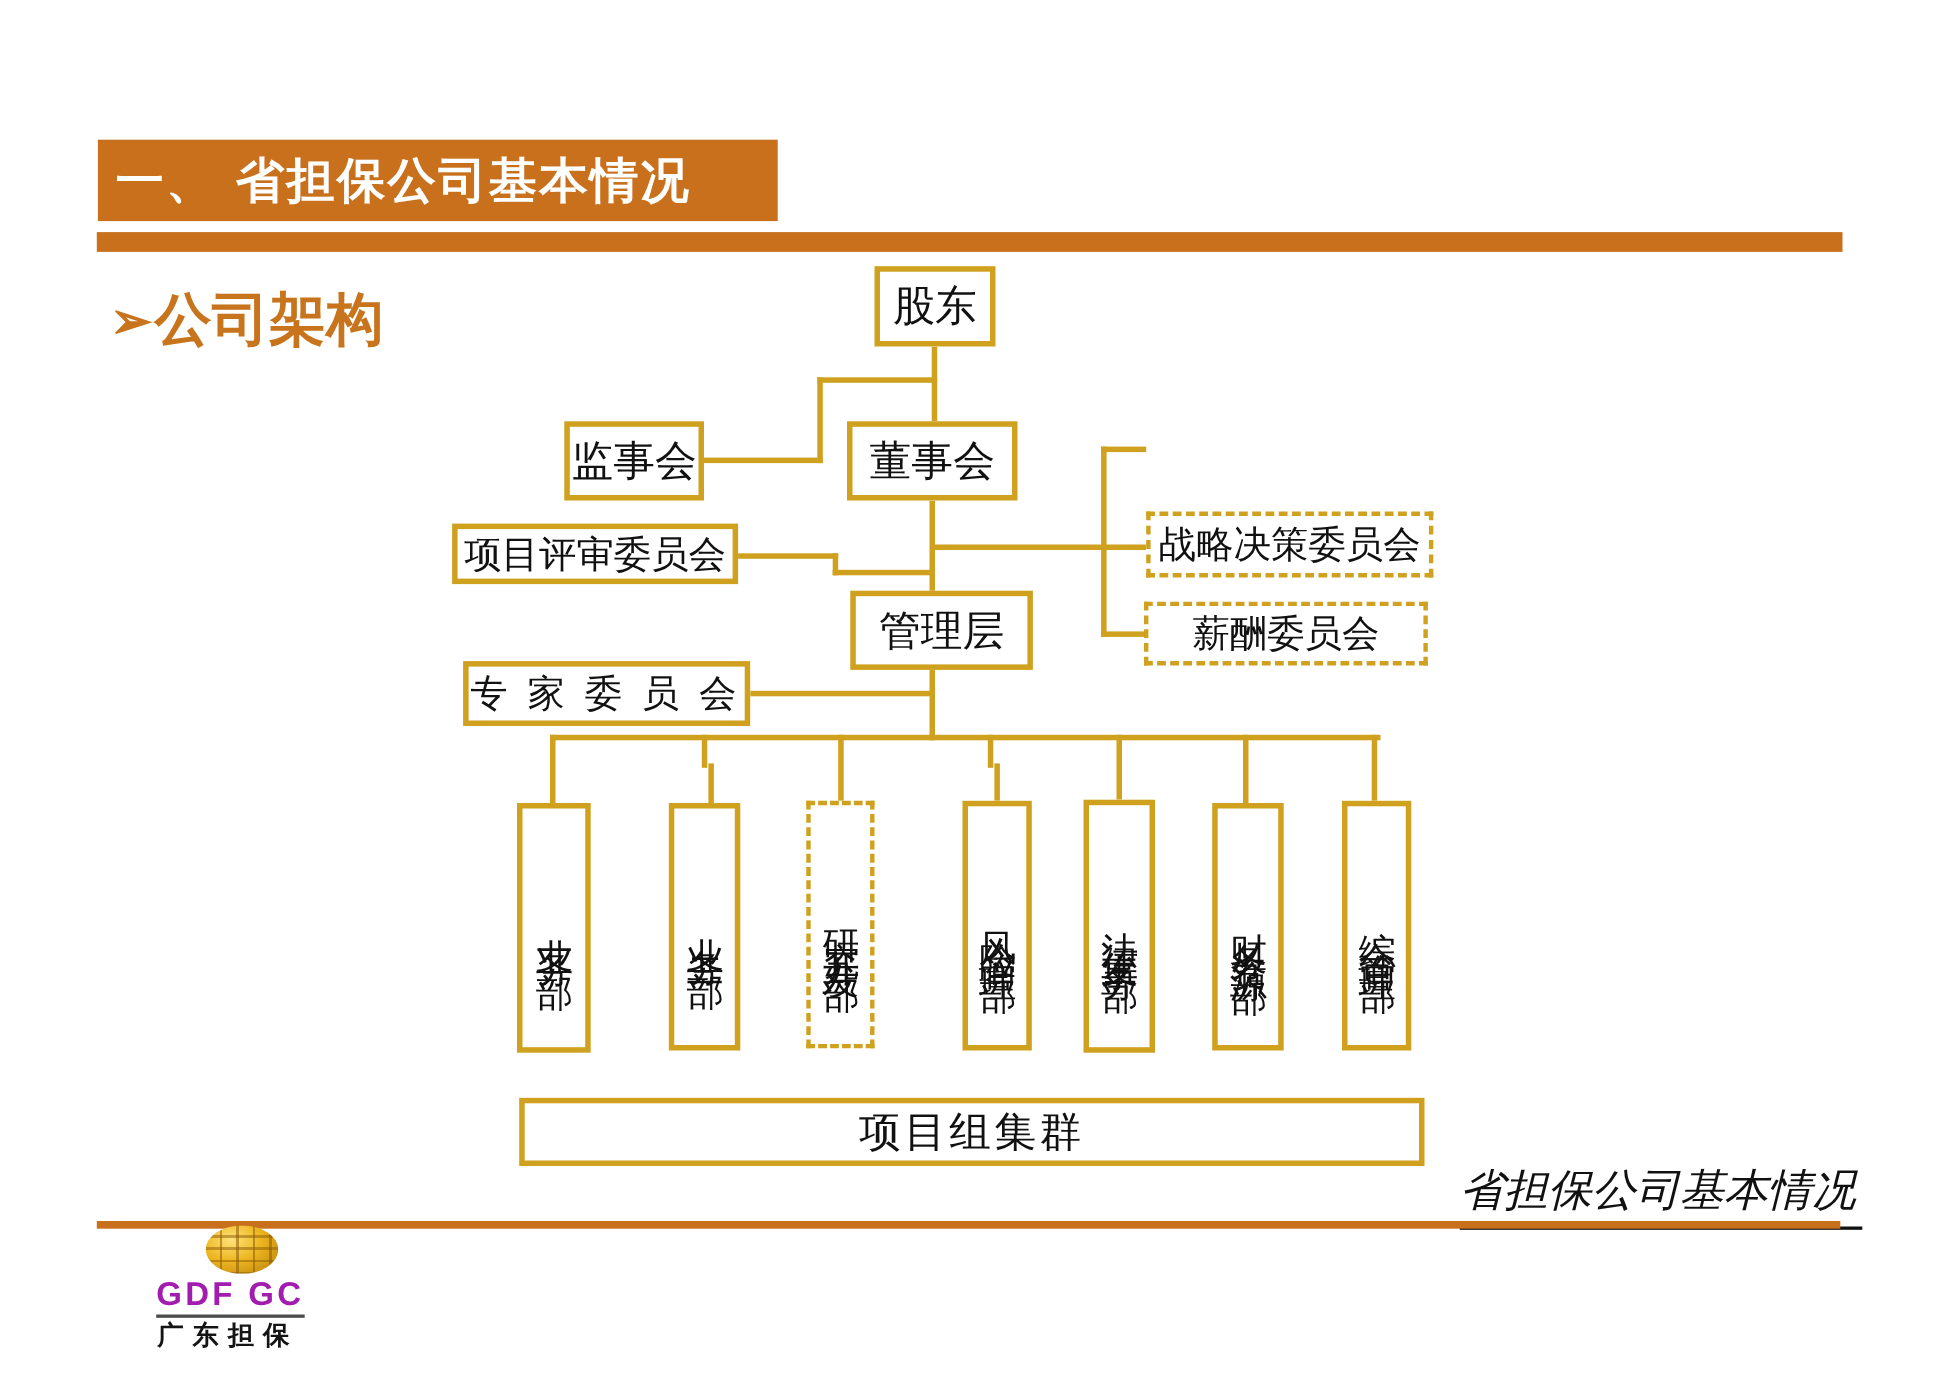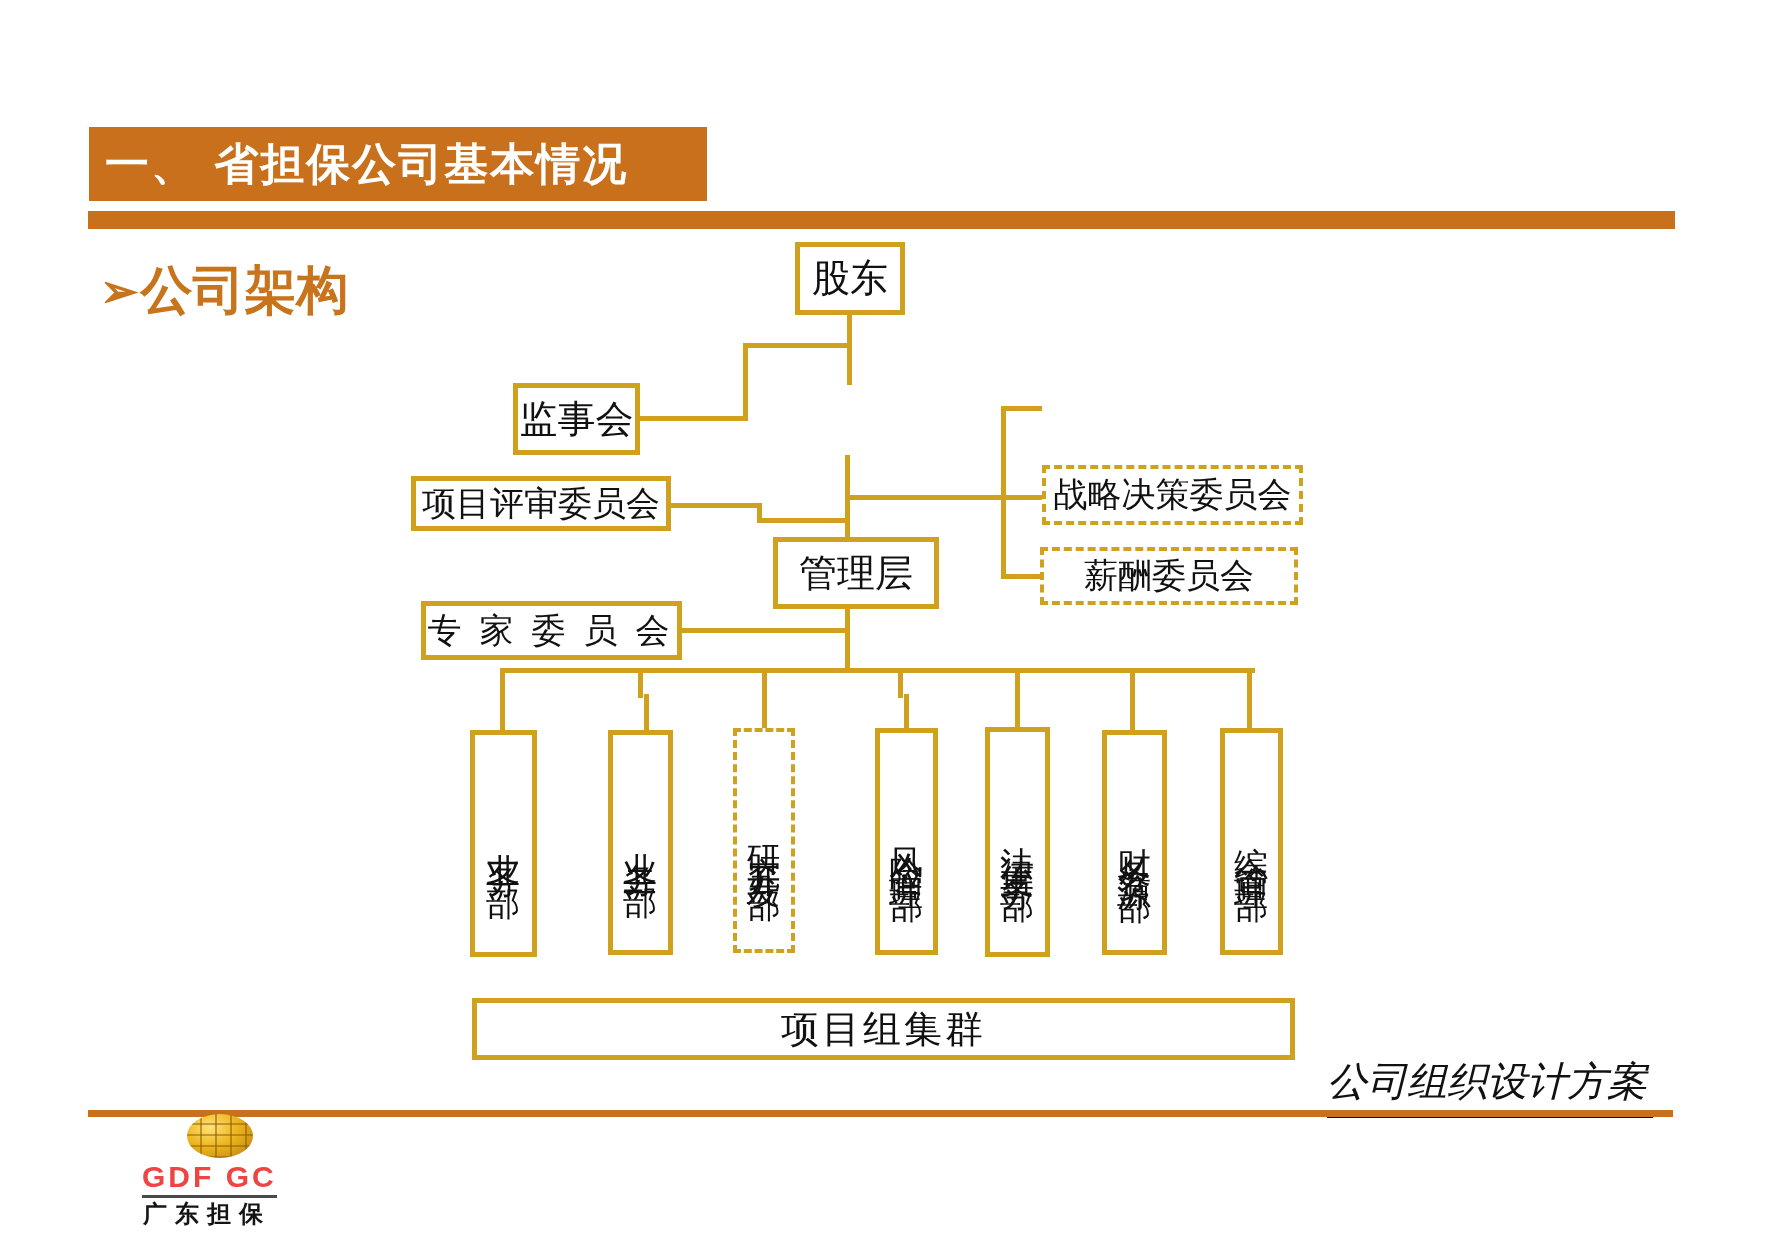"董事会" div.node { html: none -> <div> <span>董事会</span> </div> }
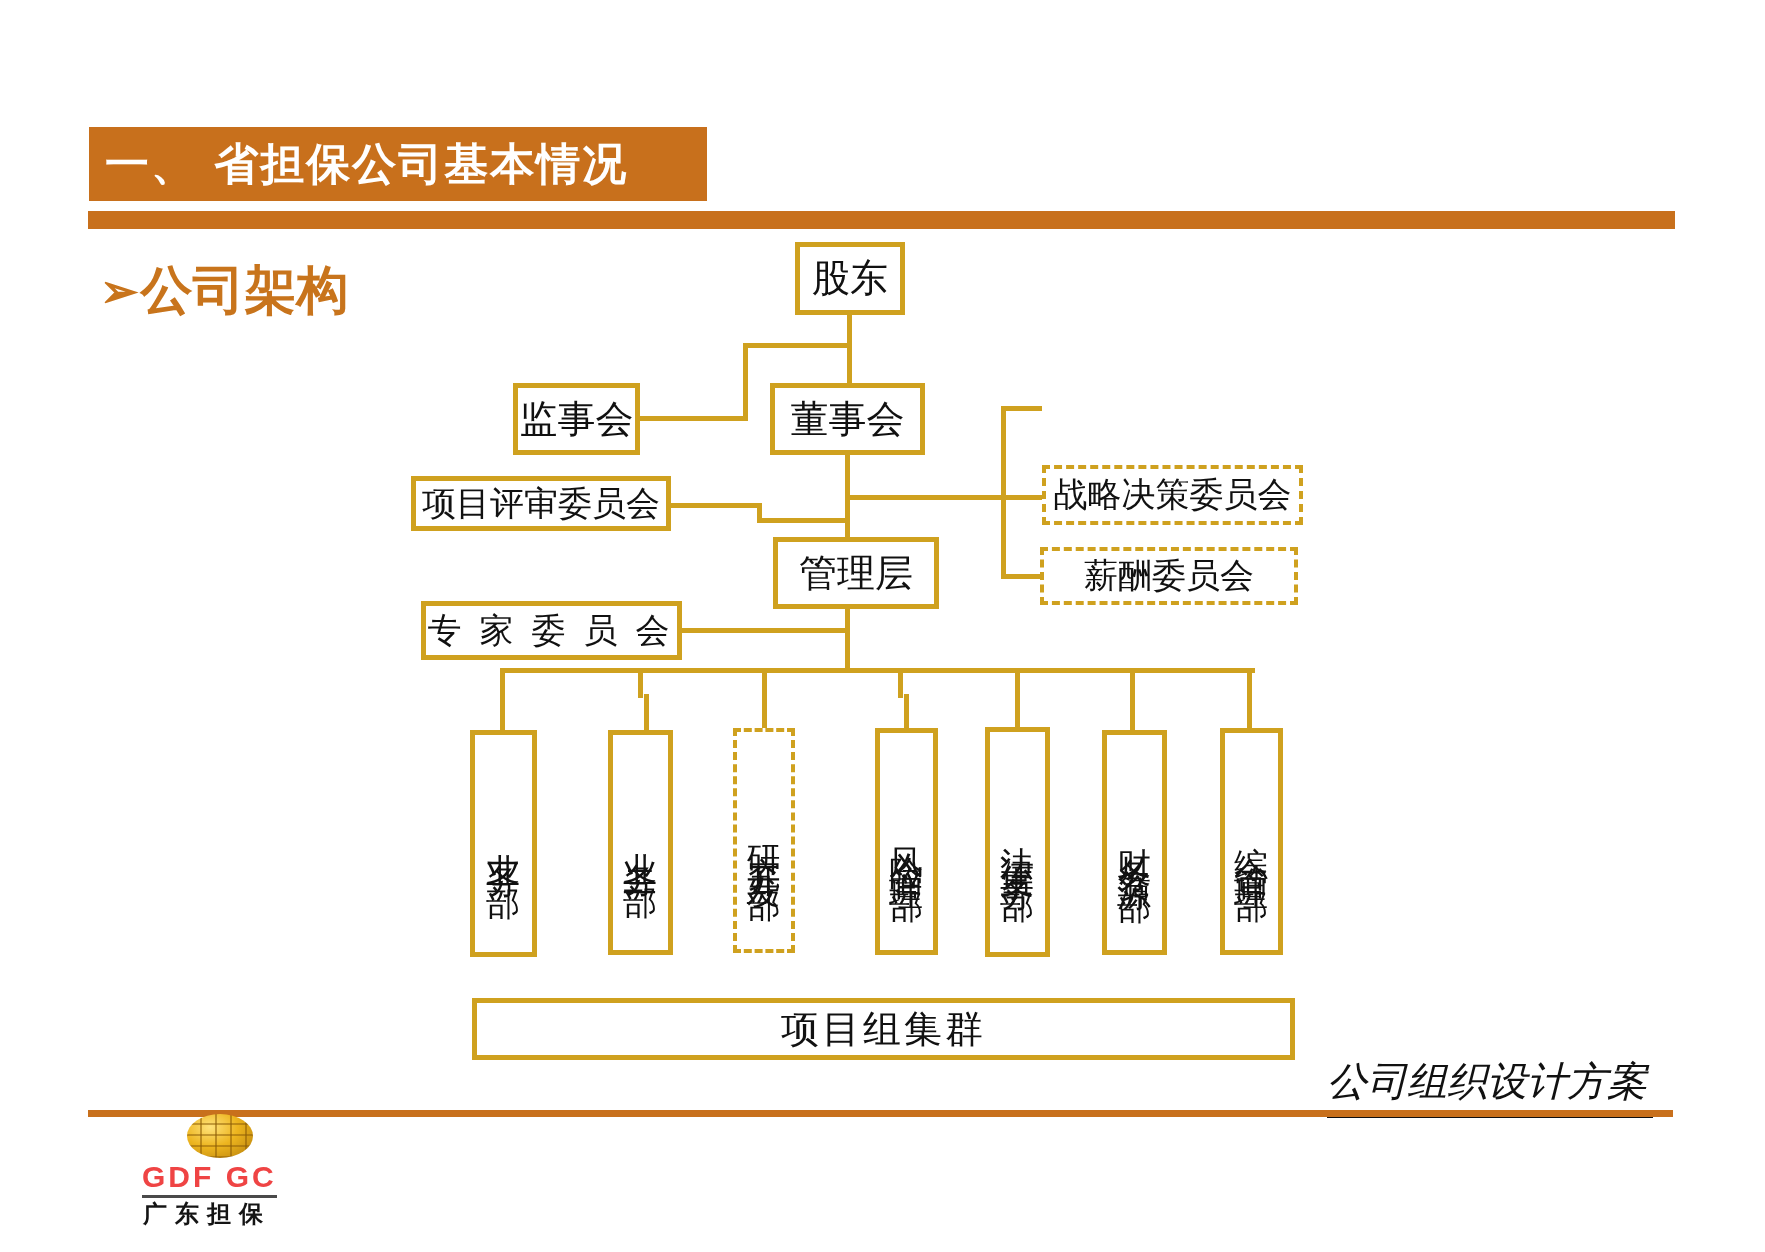"公司组织设计方案" div.caption { text: 公司组织设计方案 -> 省担保公司基本情况 }
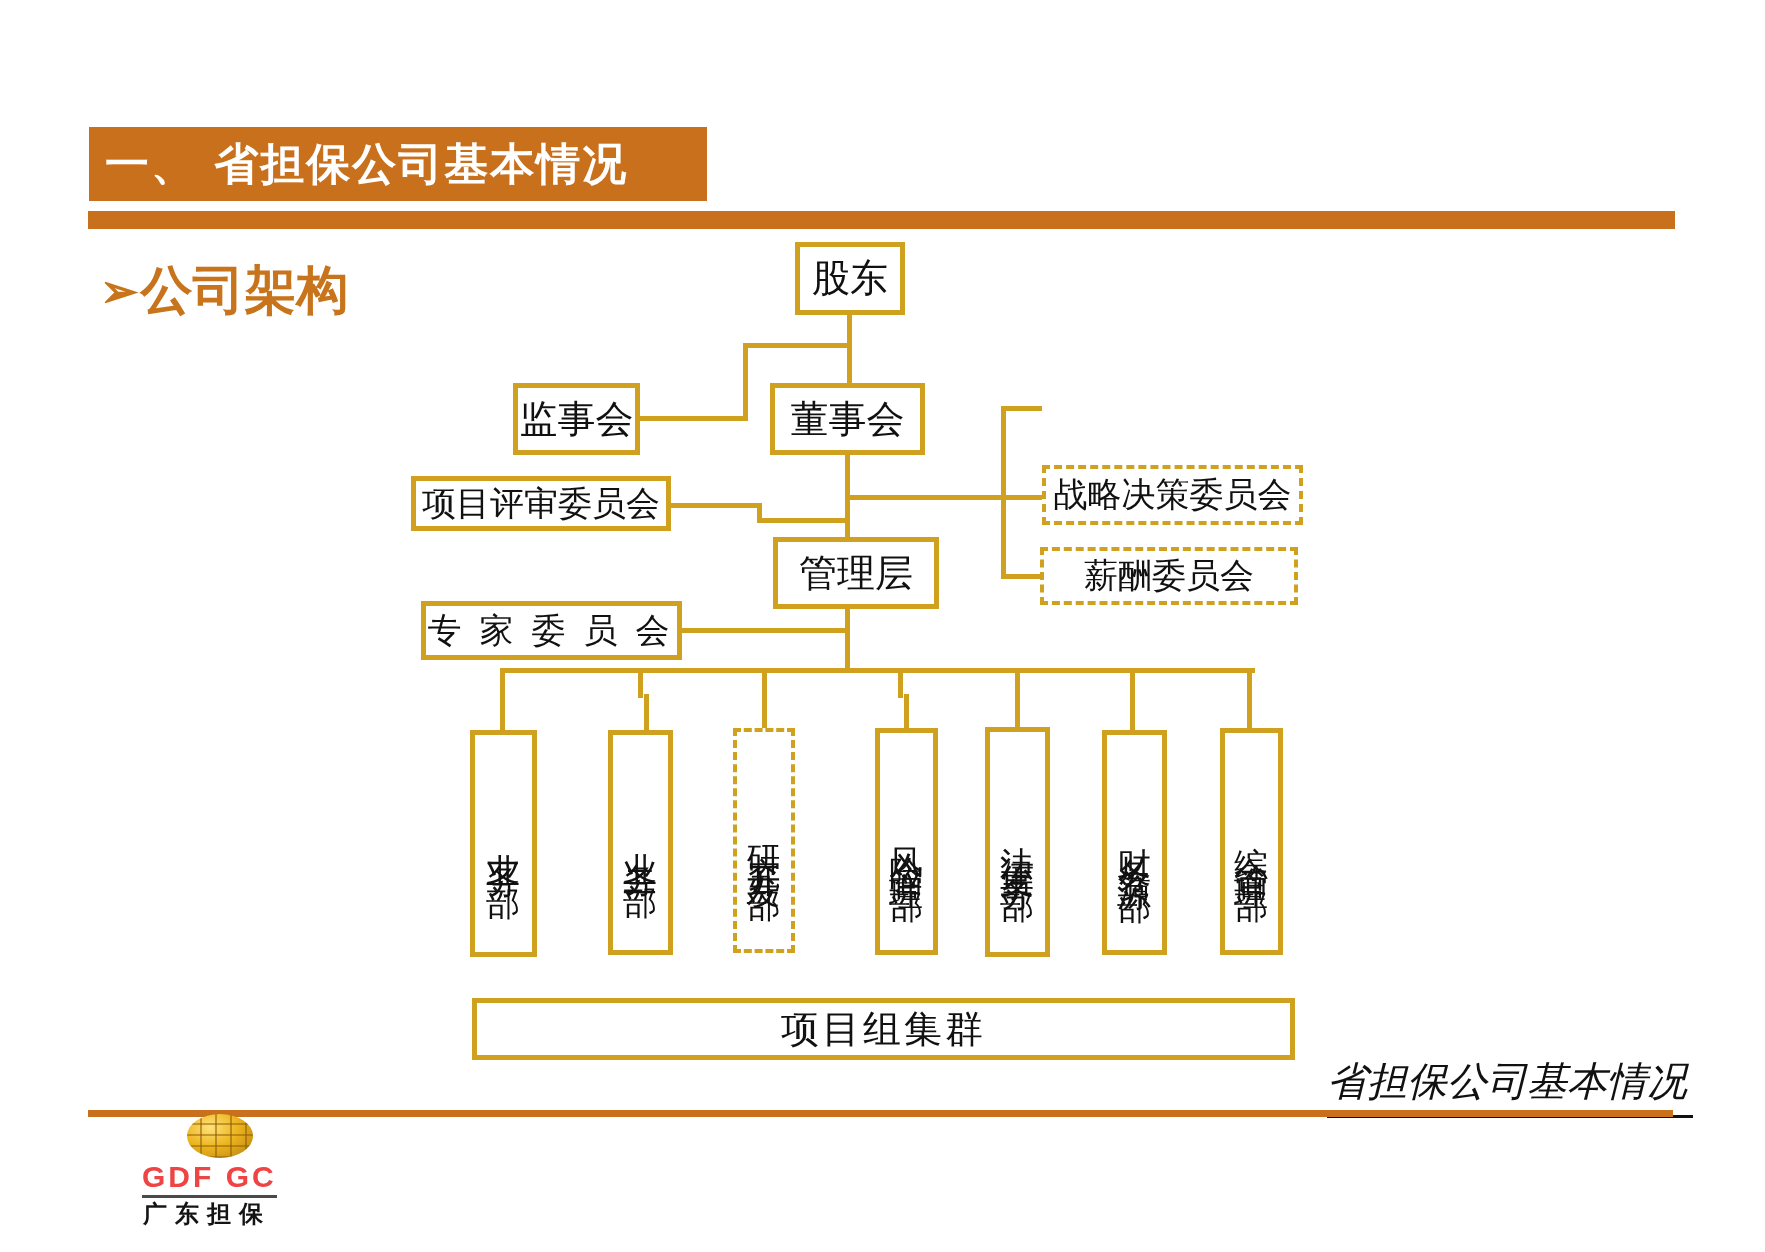"GDF GC" .logo-line1 { color: #ef4444 -> #a21caf }
